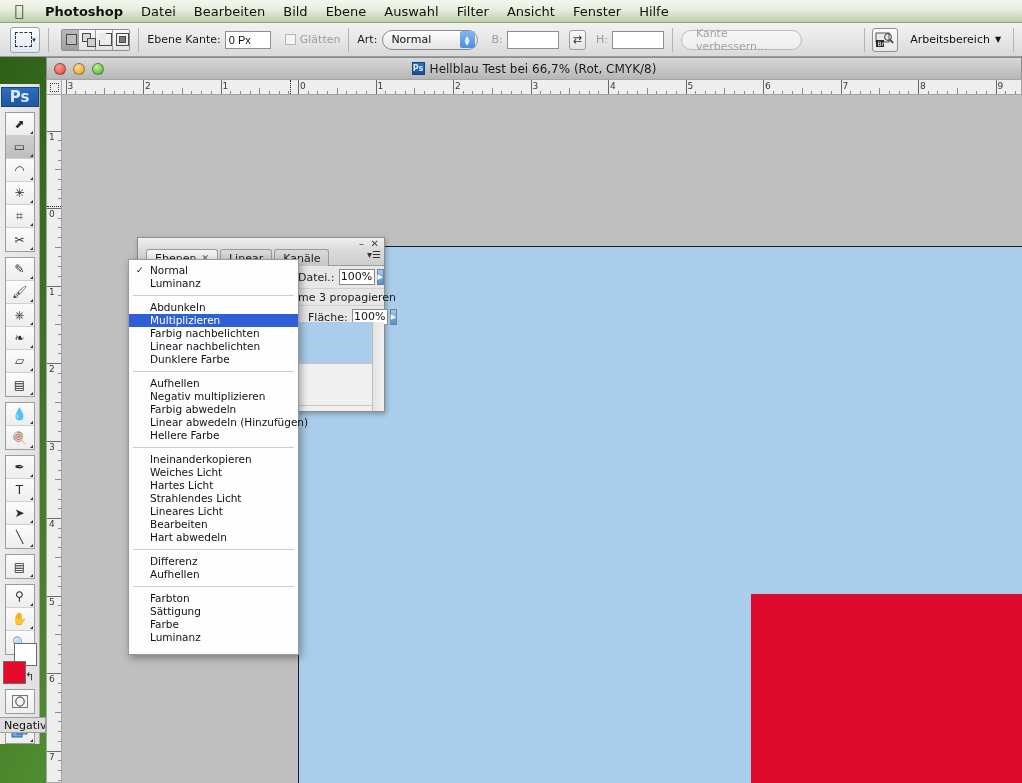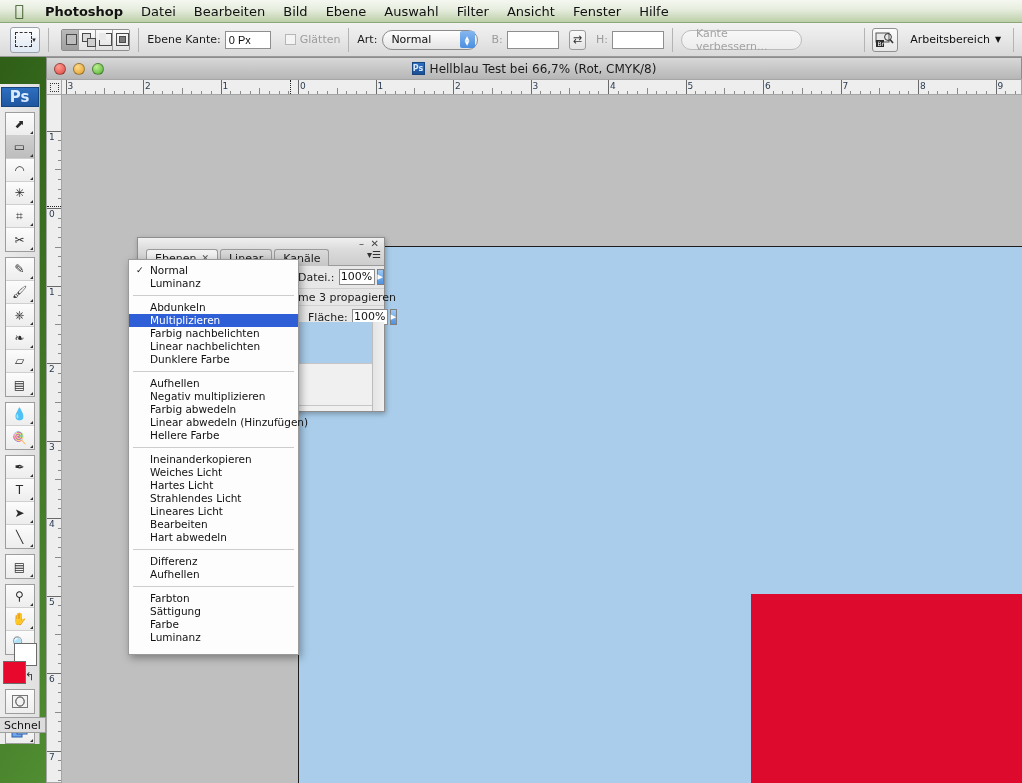"Schnel" div { text: Schnel -> Negativ }
